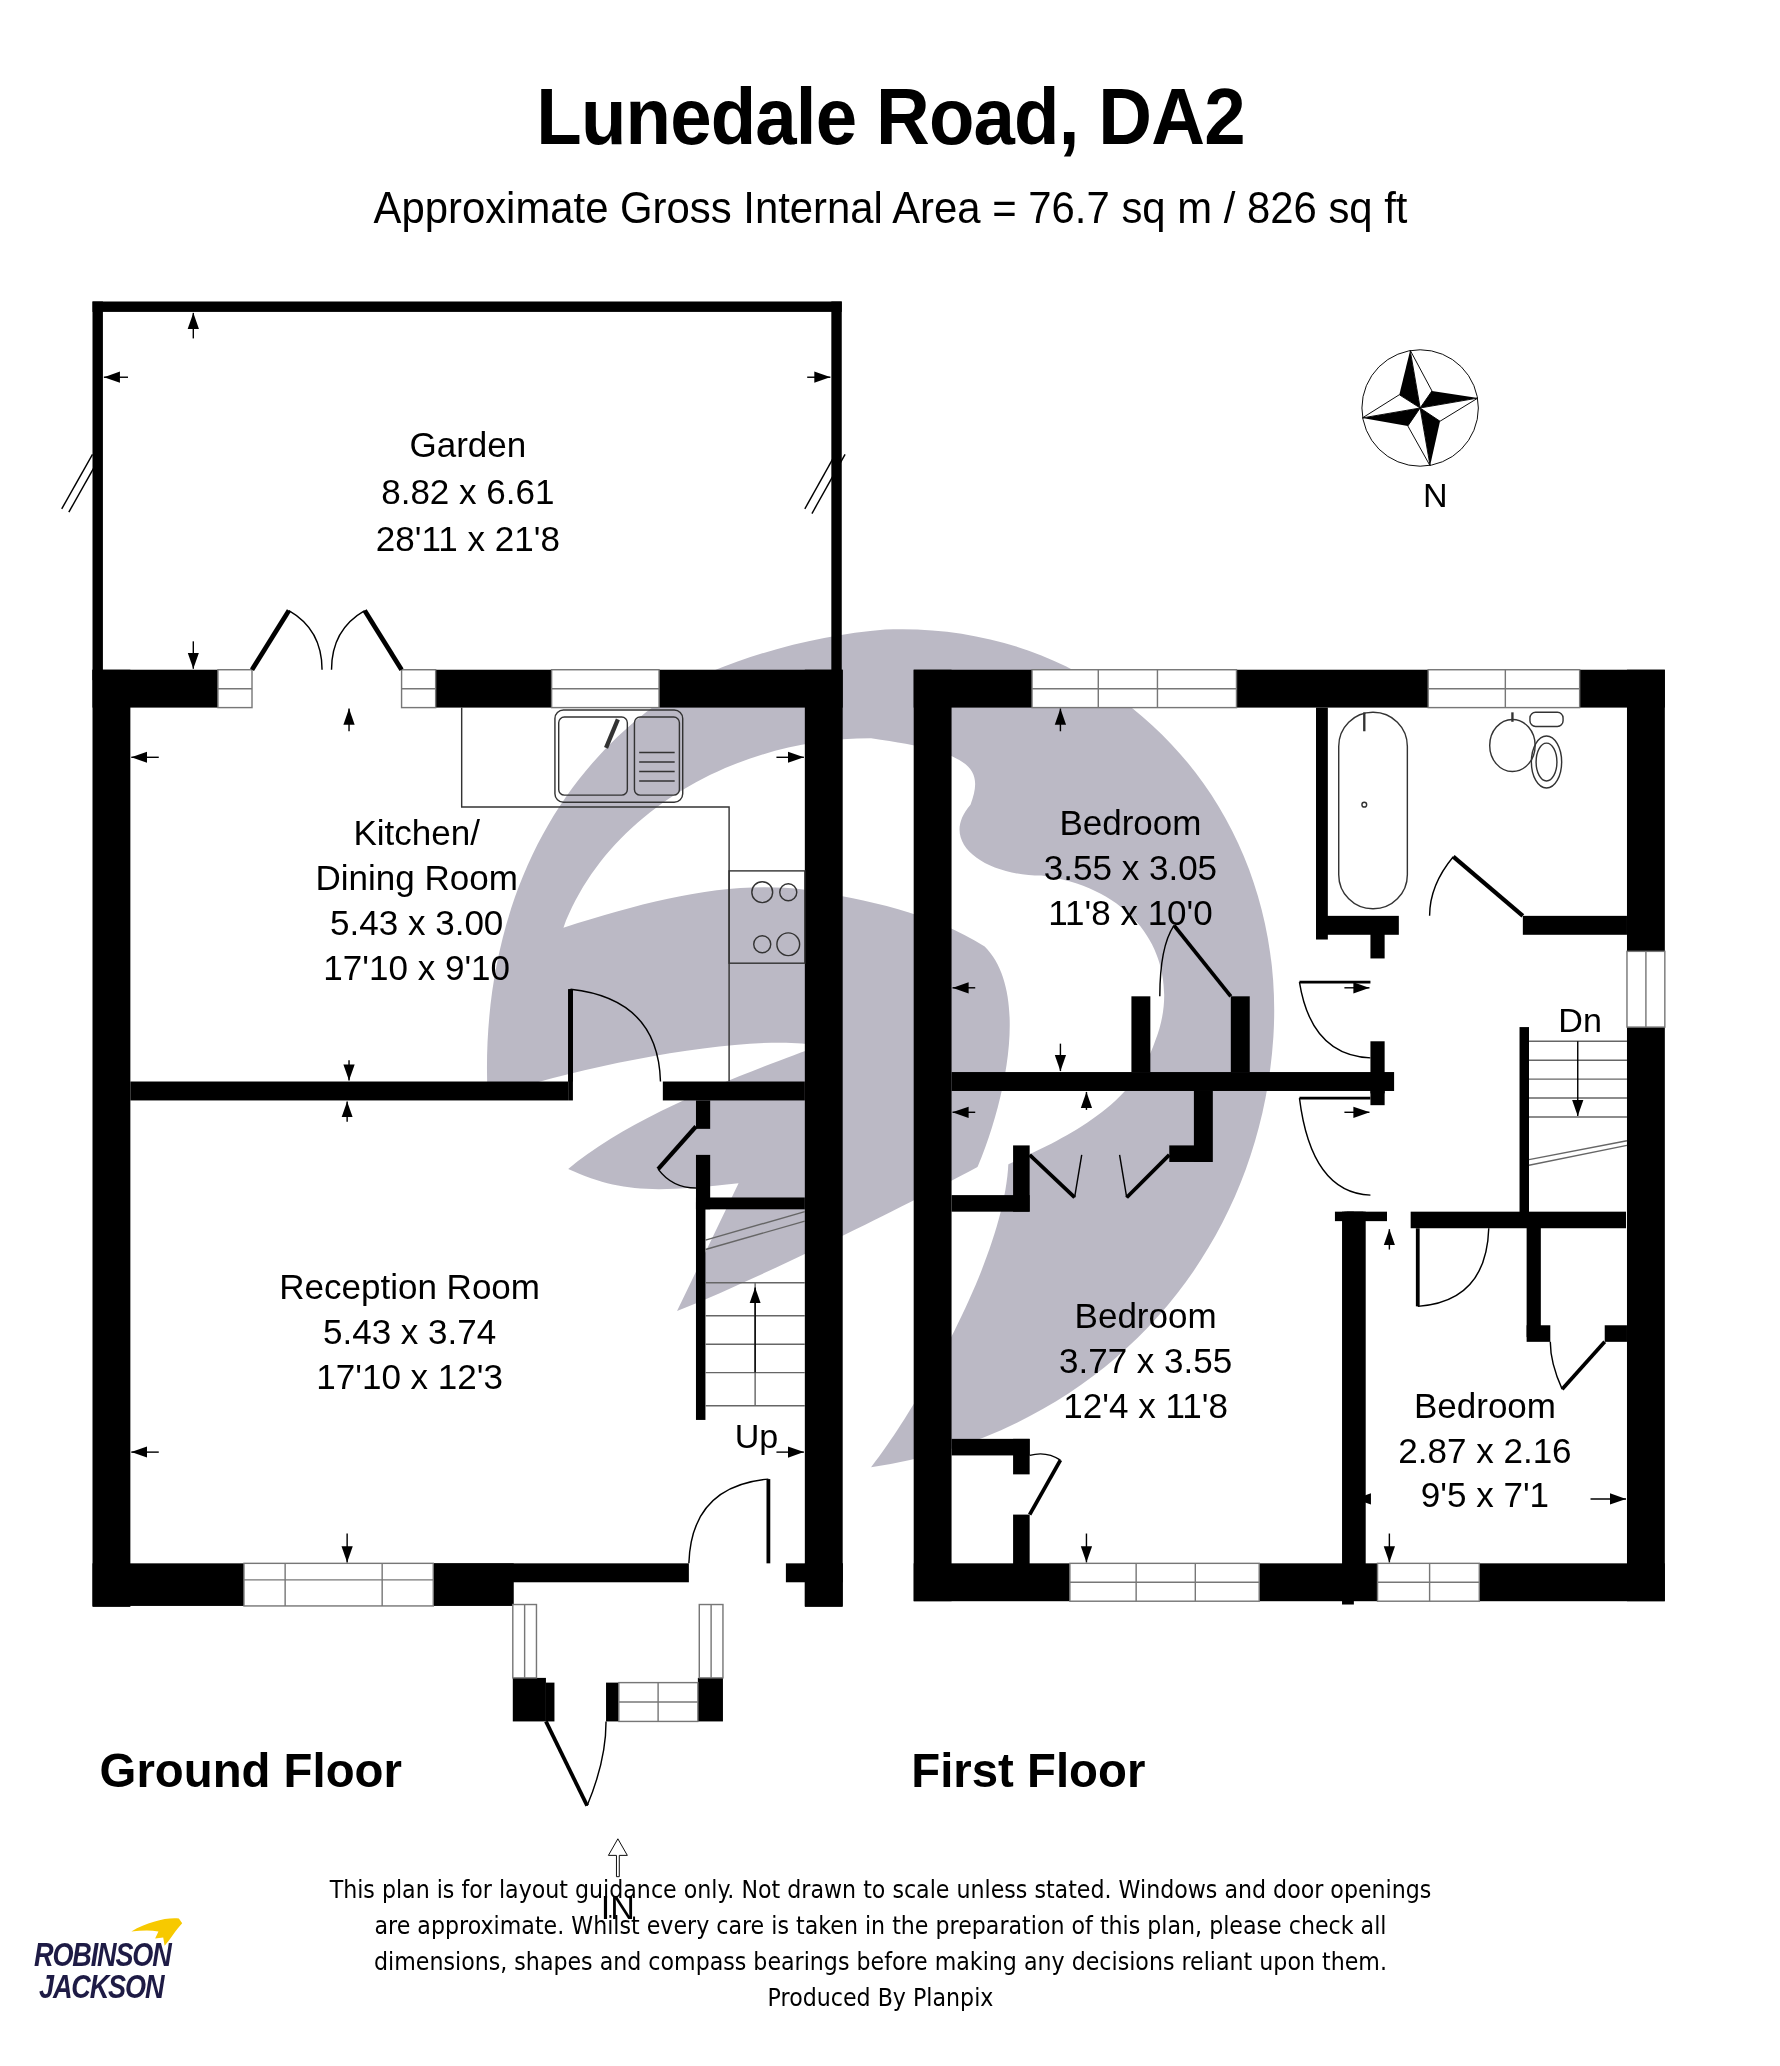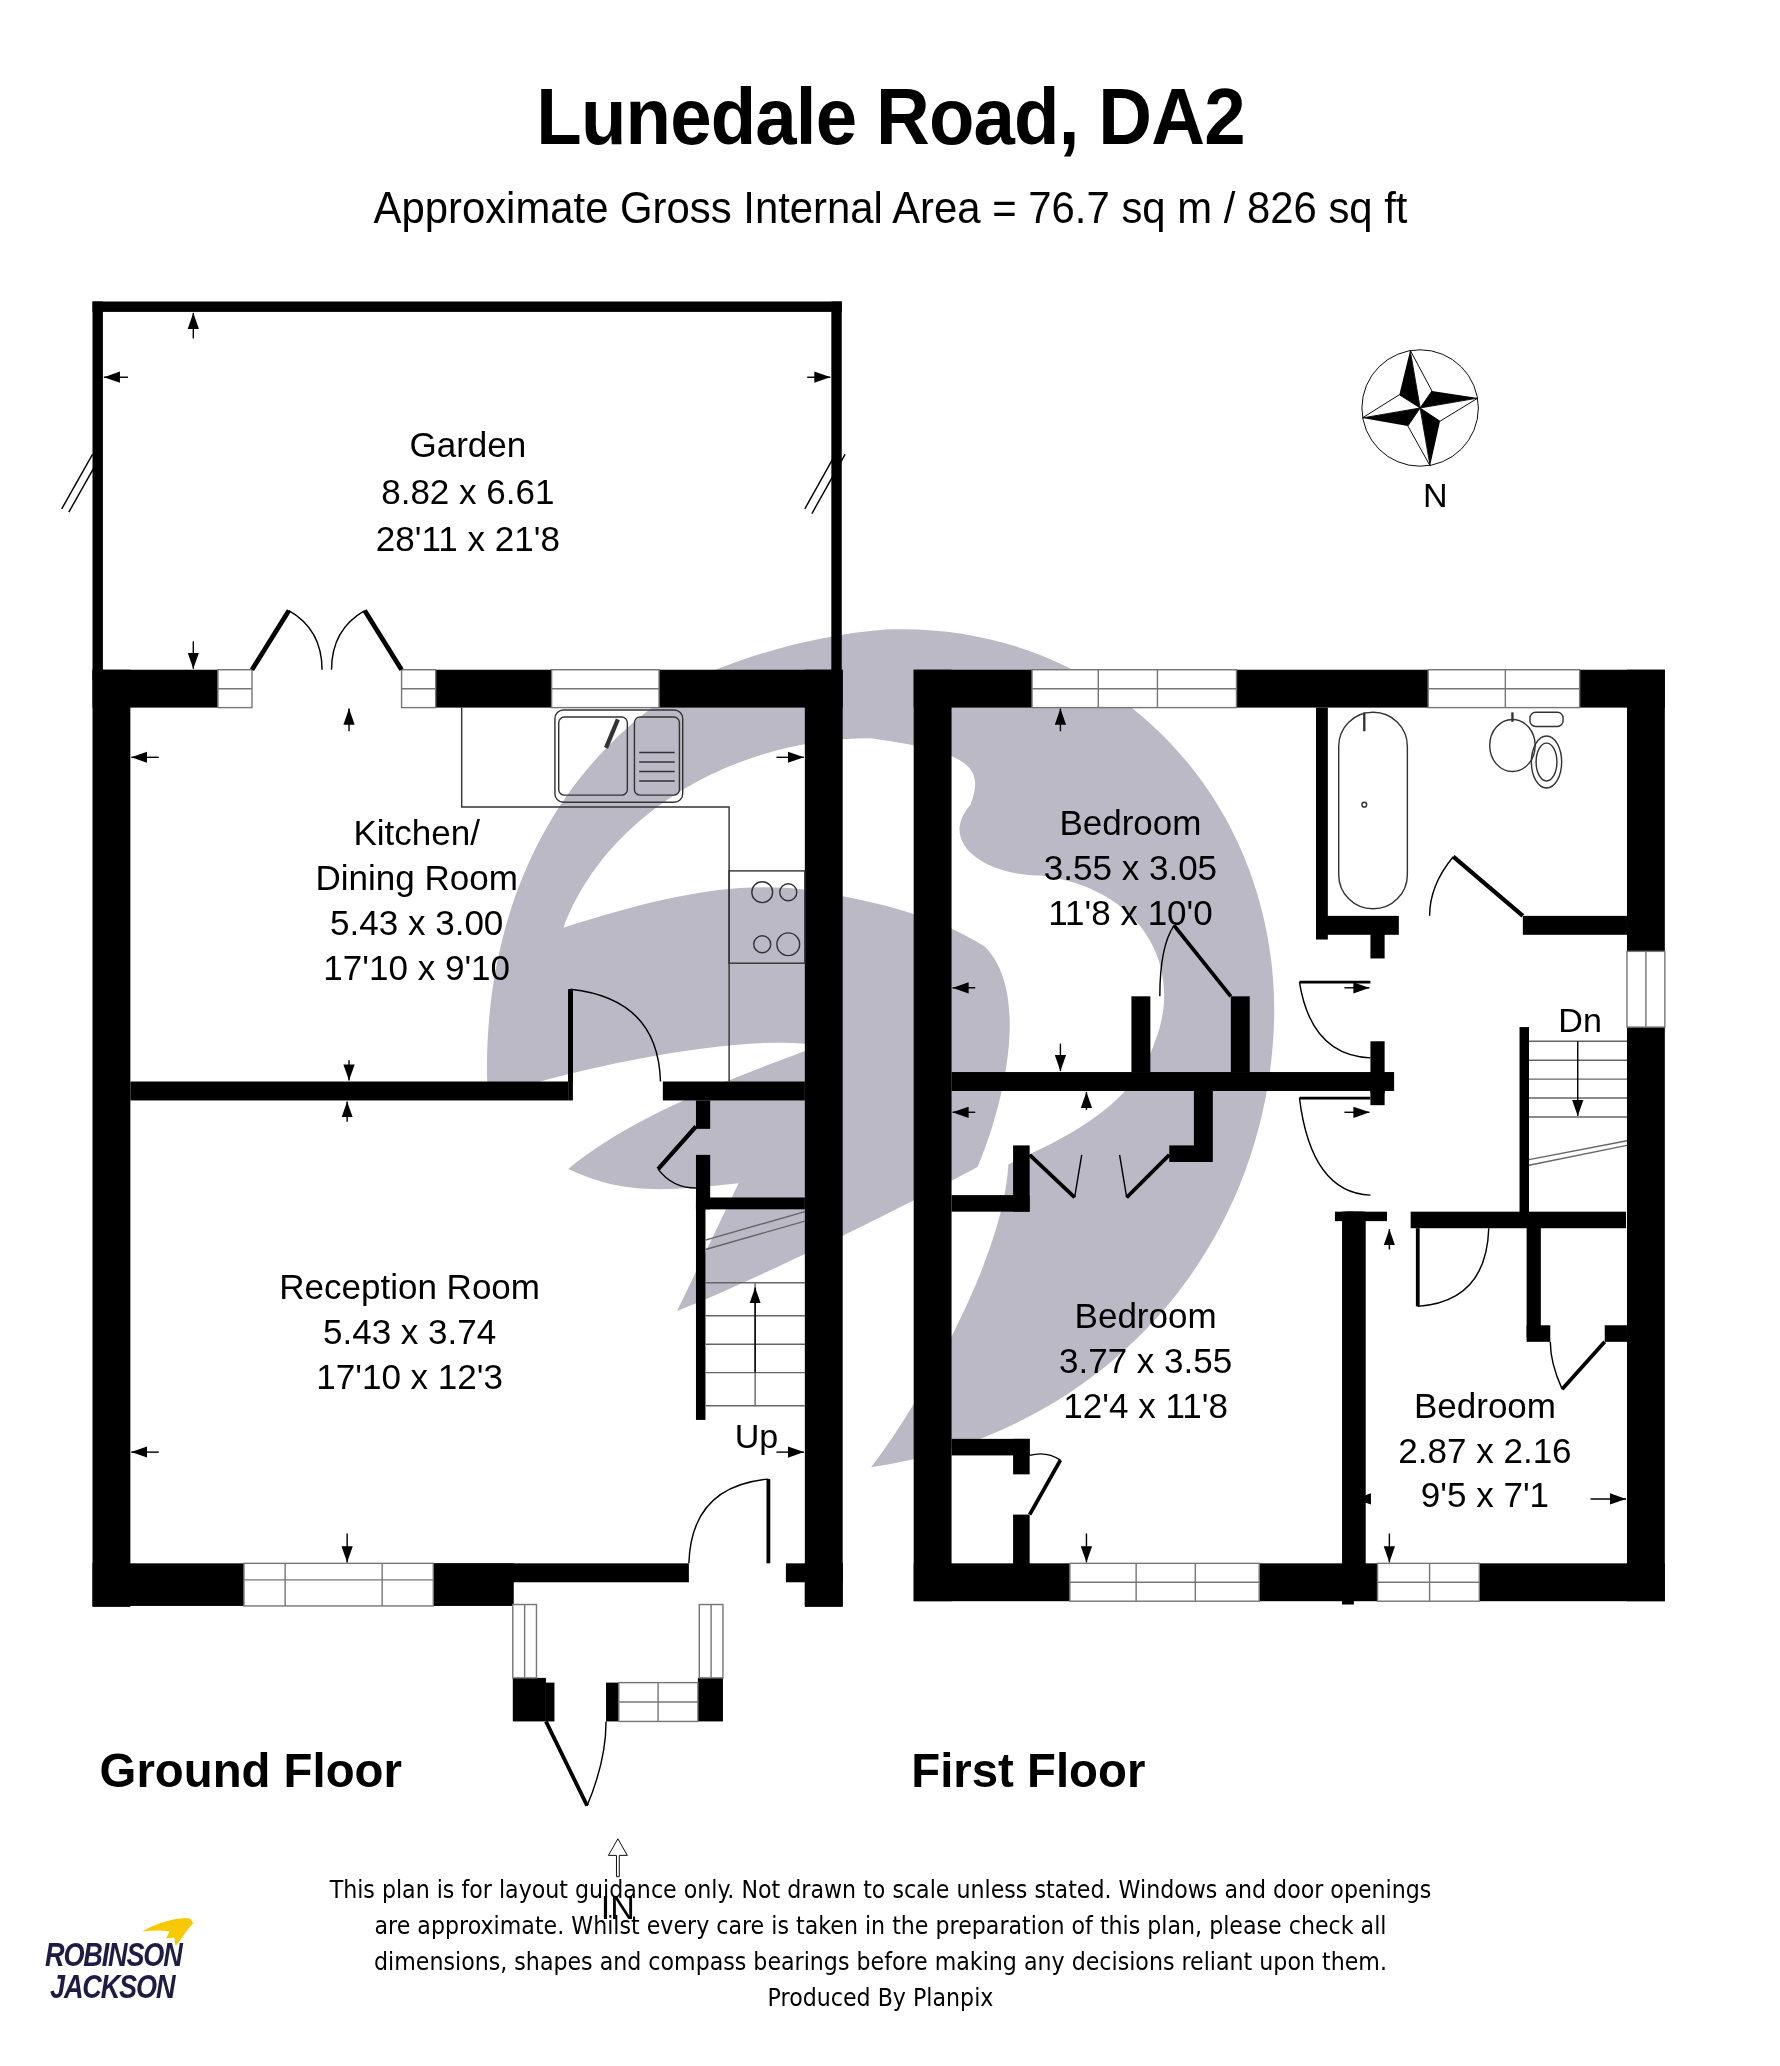"ROBINSON" .logo { left: 45px -> 34px }
